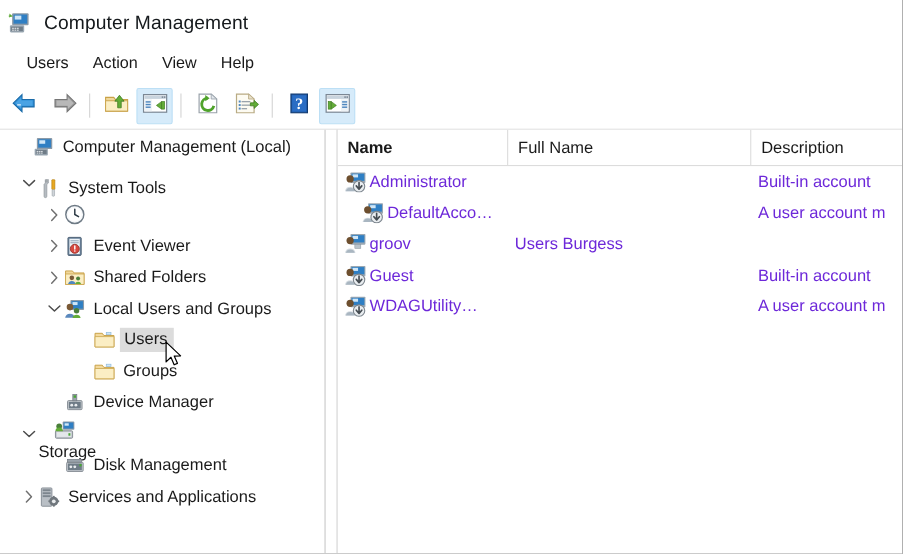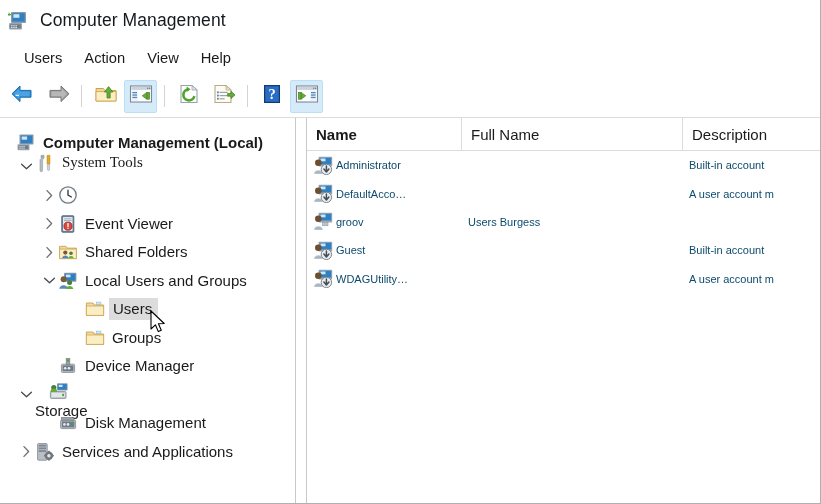"Computer Management (Local)" span { align-items: flex-end -> flex-start; font-weight: bold -> none; left: 16px -> 30px }
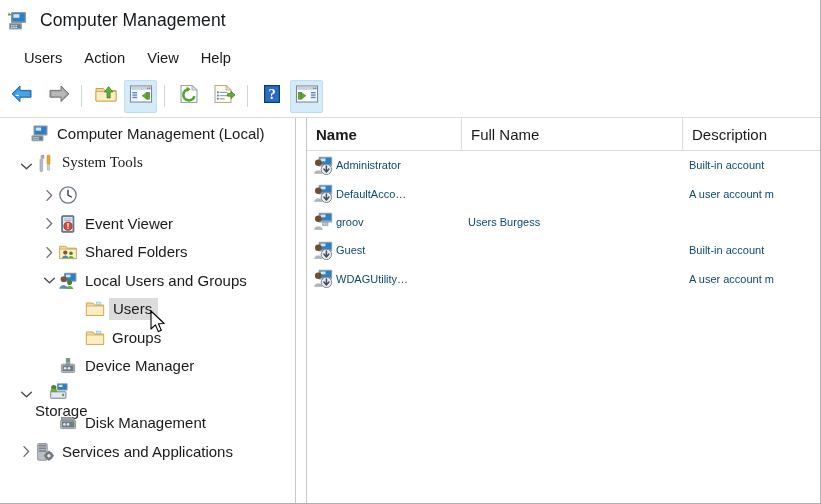"System Tools" span { align-items: flex-start -> flex-end; font-family: Liberation Serif, serif -> none }
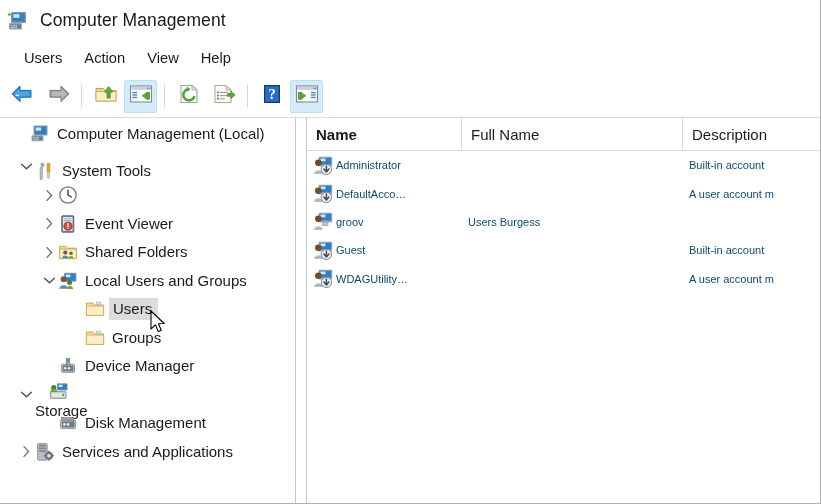"Administrator" .lrow { color: #0c4a6e -> #6d28d9; font-size: 11px -> 15px }
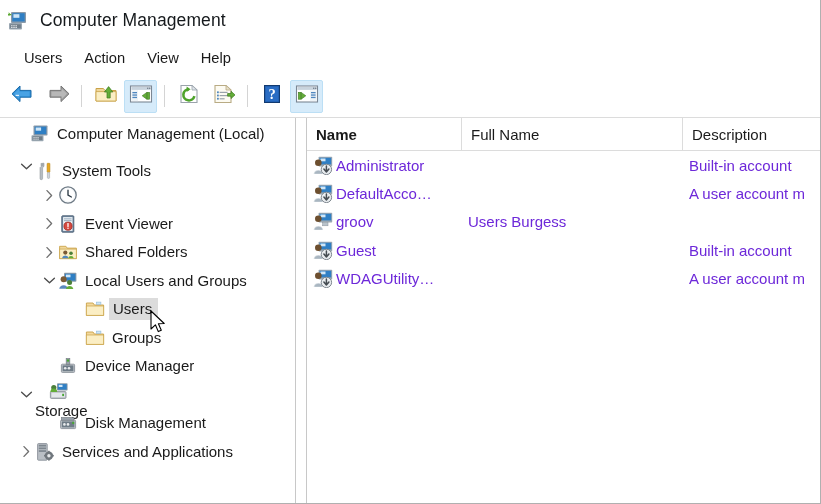"DefaultAcco…" div.lcell { left: 6px -> 22px }
